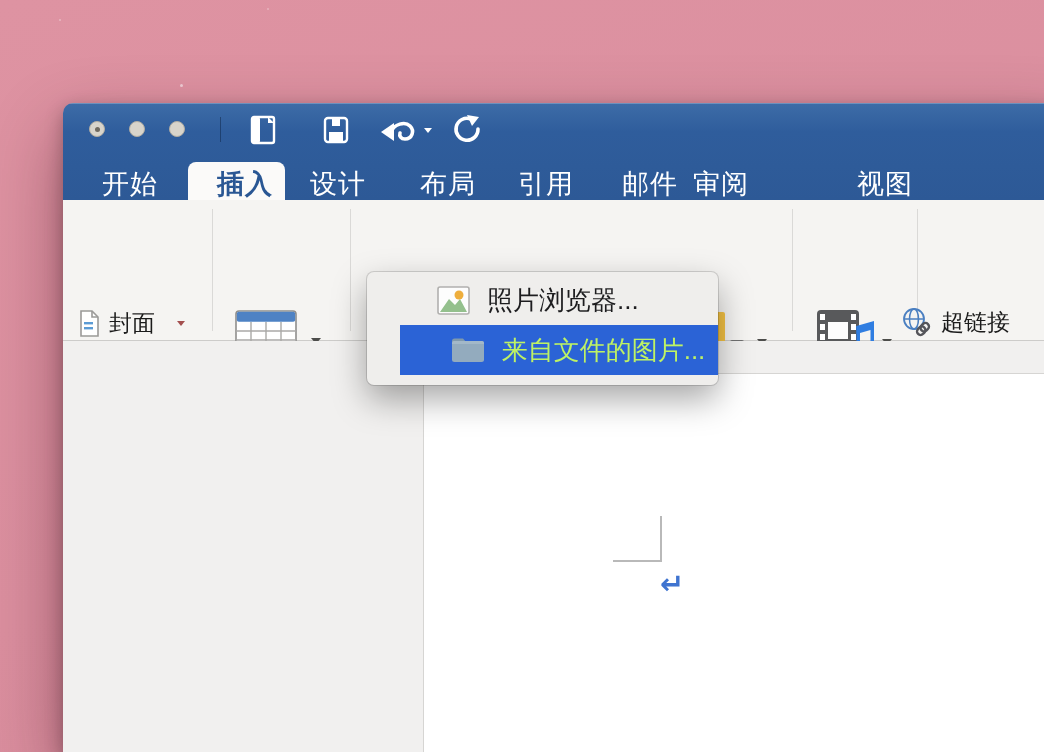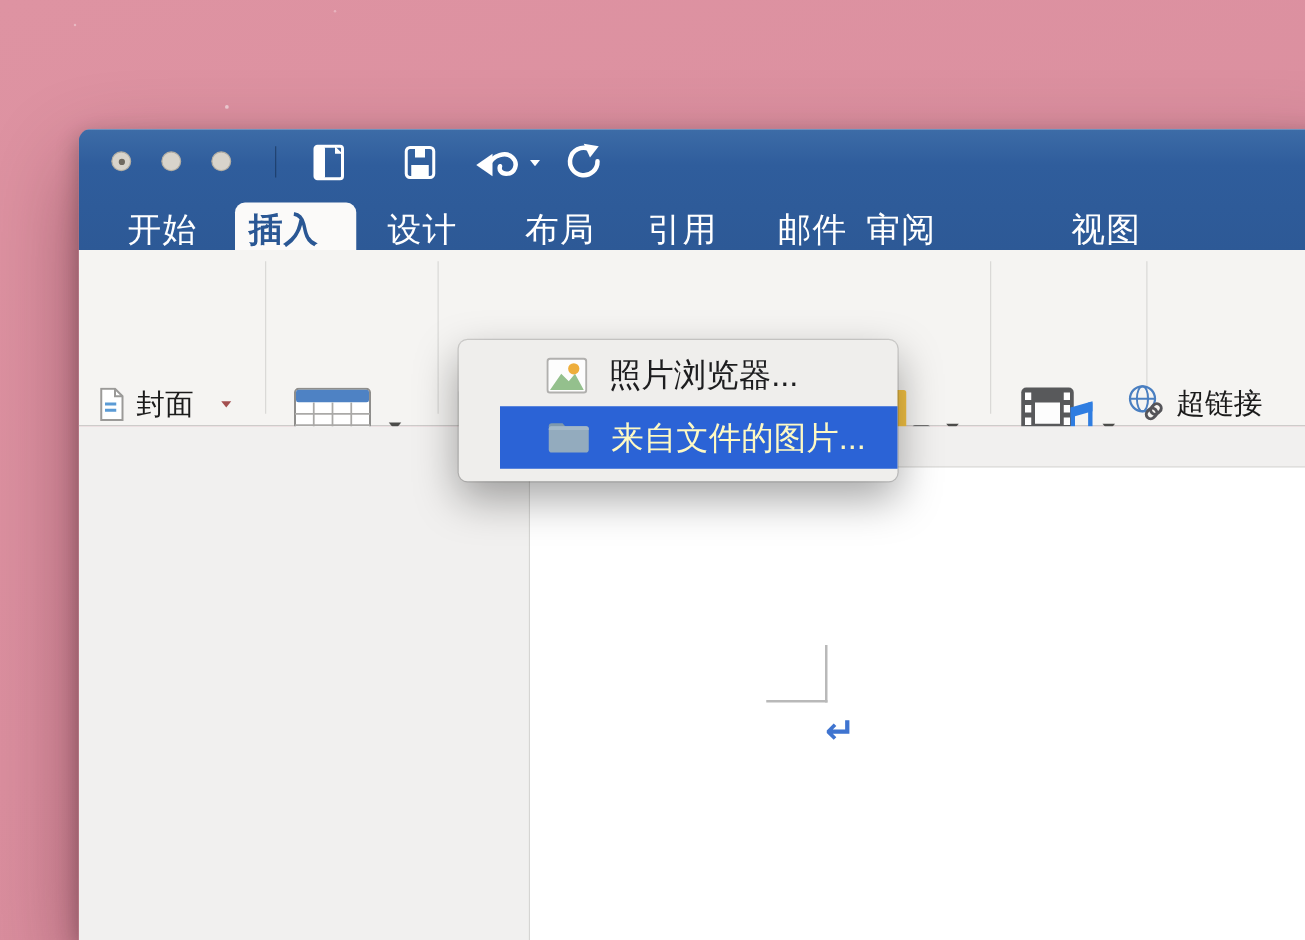"插入" div.tab { left: 164px -> 182px }
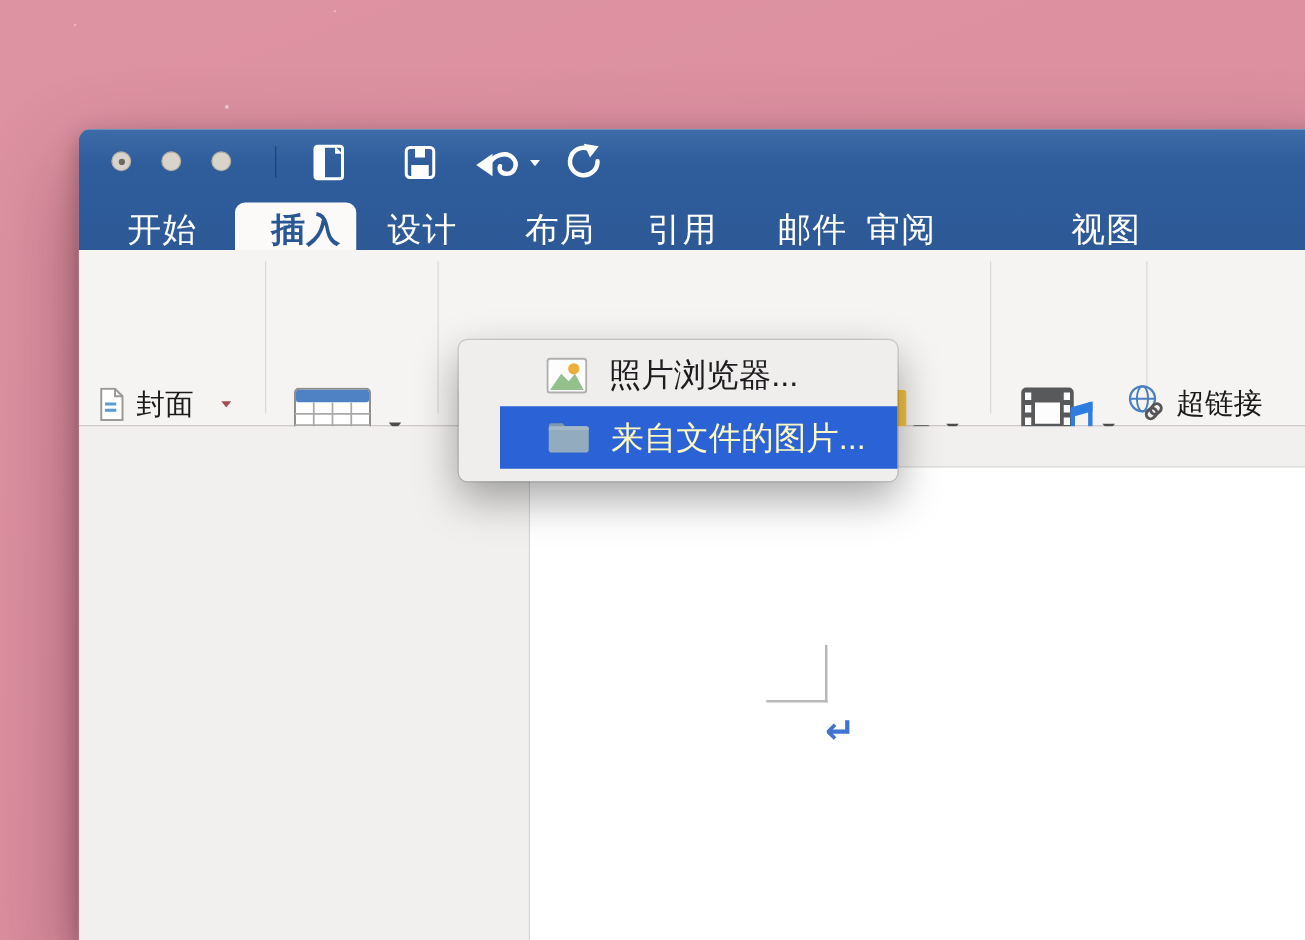"来自文件的图片..." .mi.hl { color: #fef9c3 -> #bef264; justify-content: none -> center }
